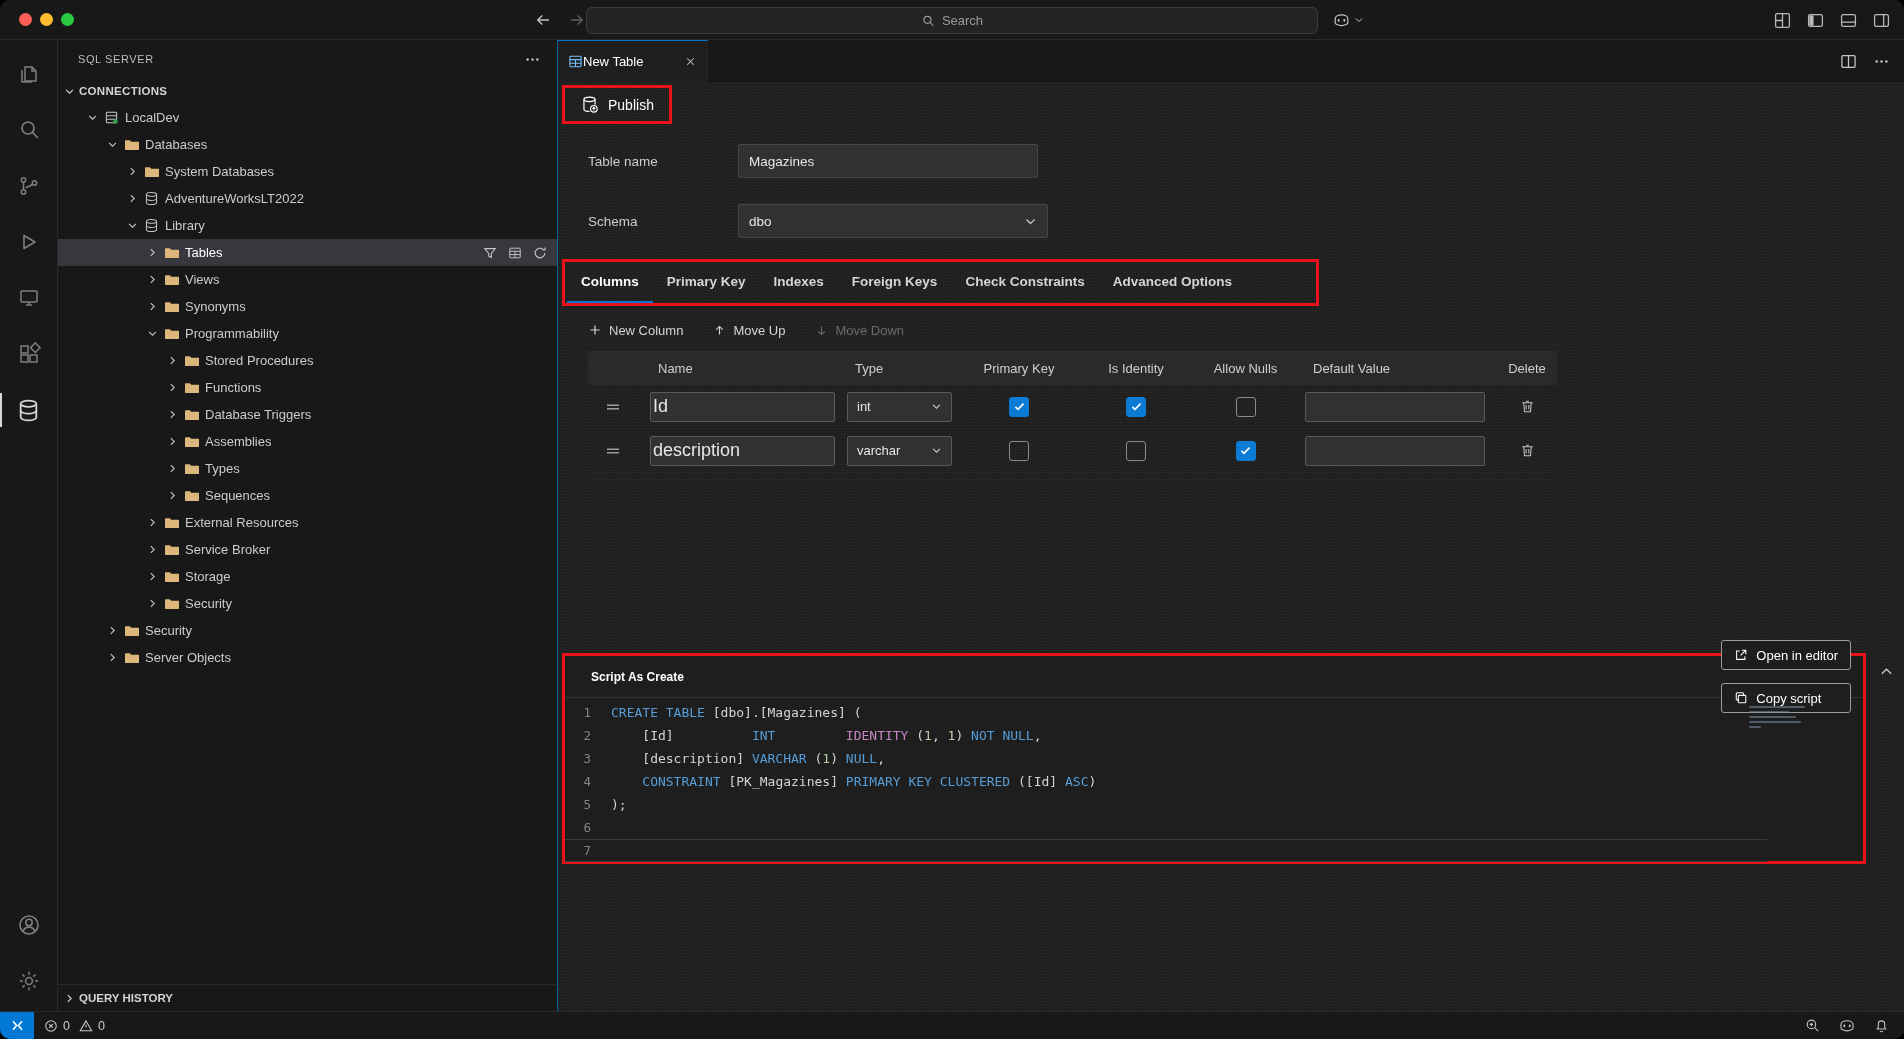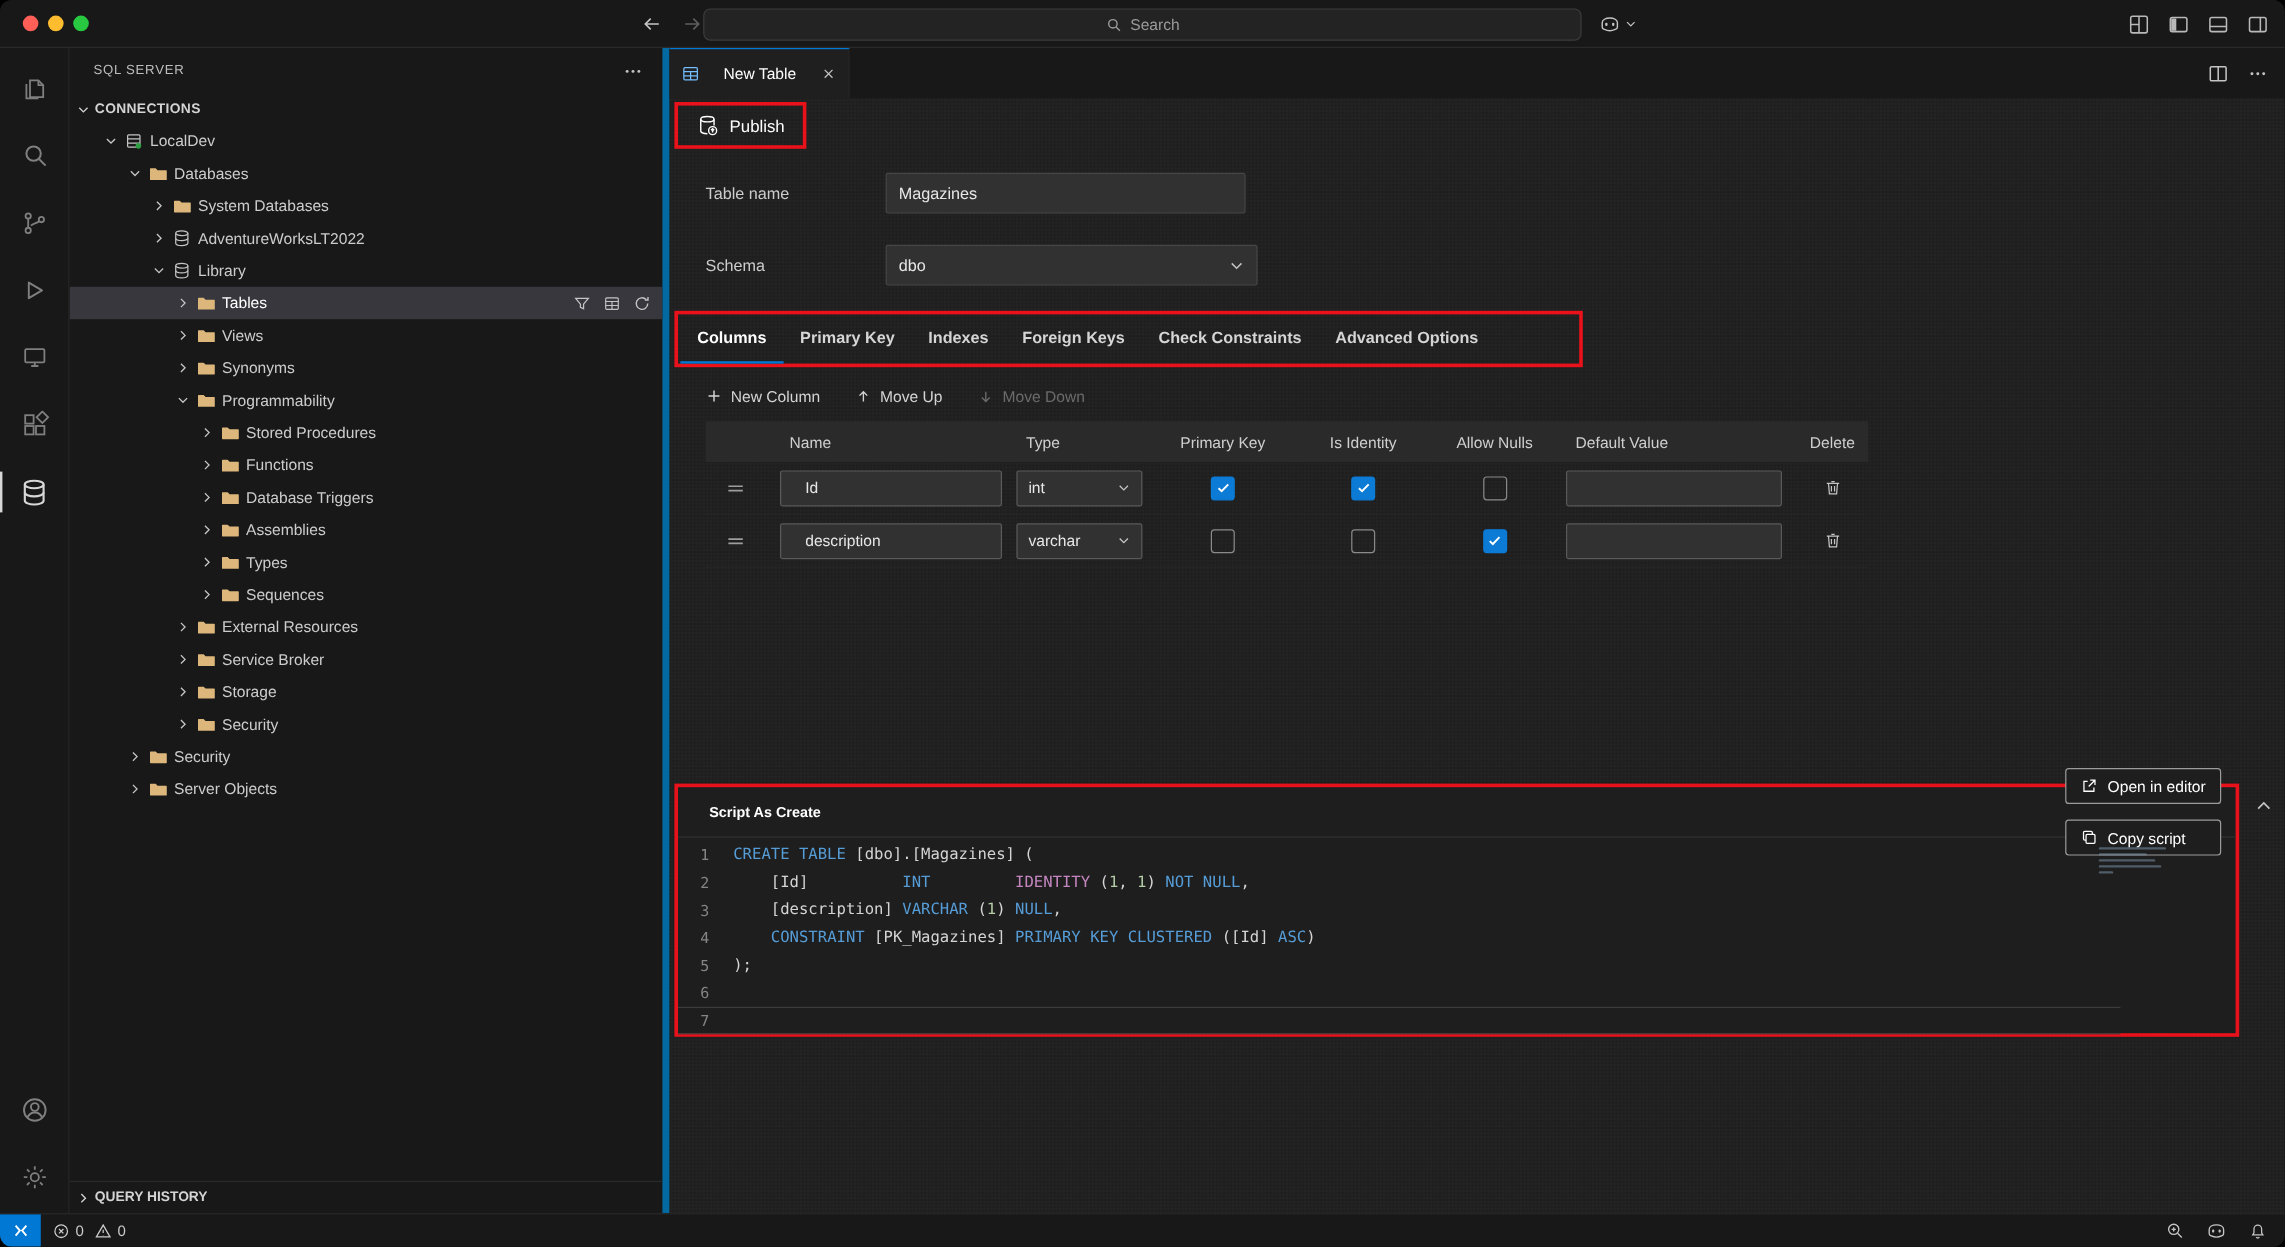"SQL SERVER" .sidebar { border-right: 6px solid #0369a1 -> 1px solid #0369a1 }
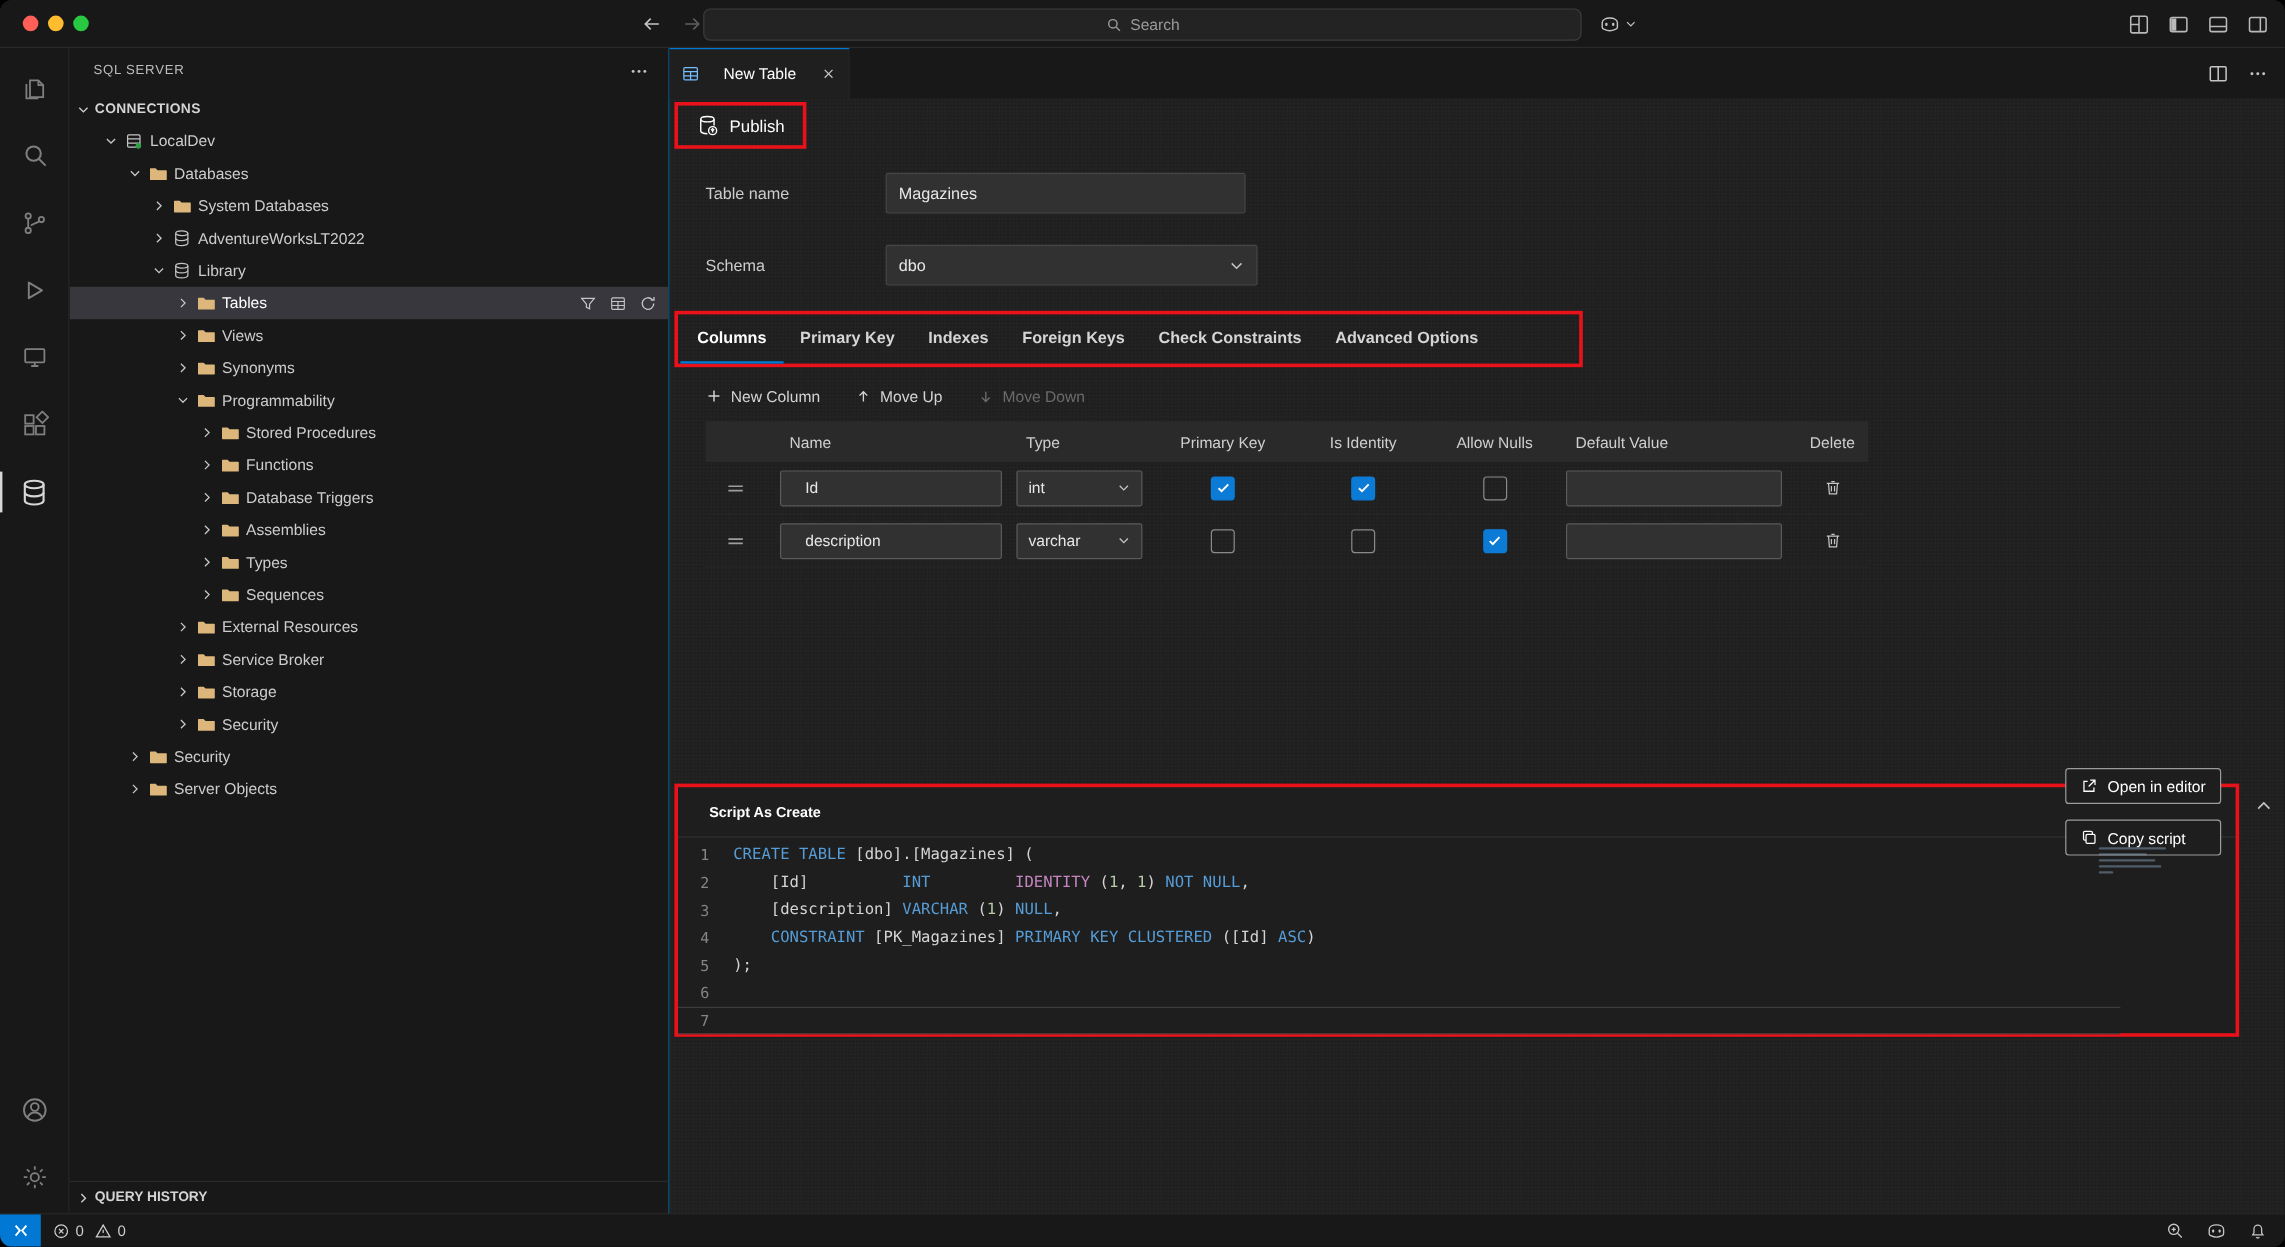"New Table" .tab { gap: 20px -> 0 }
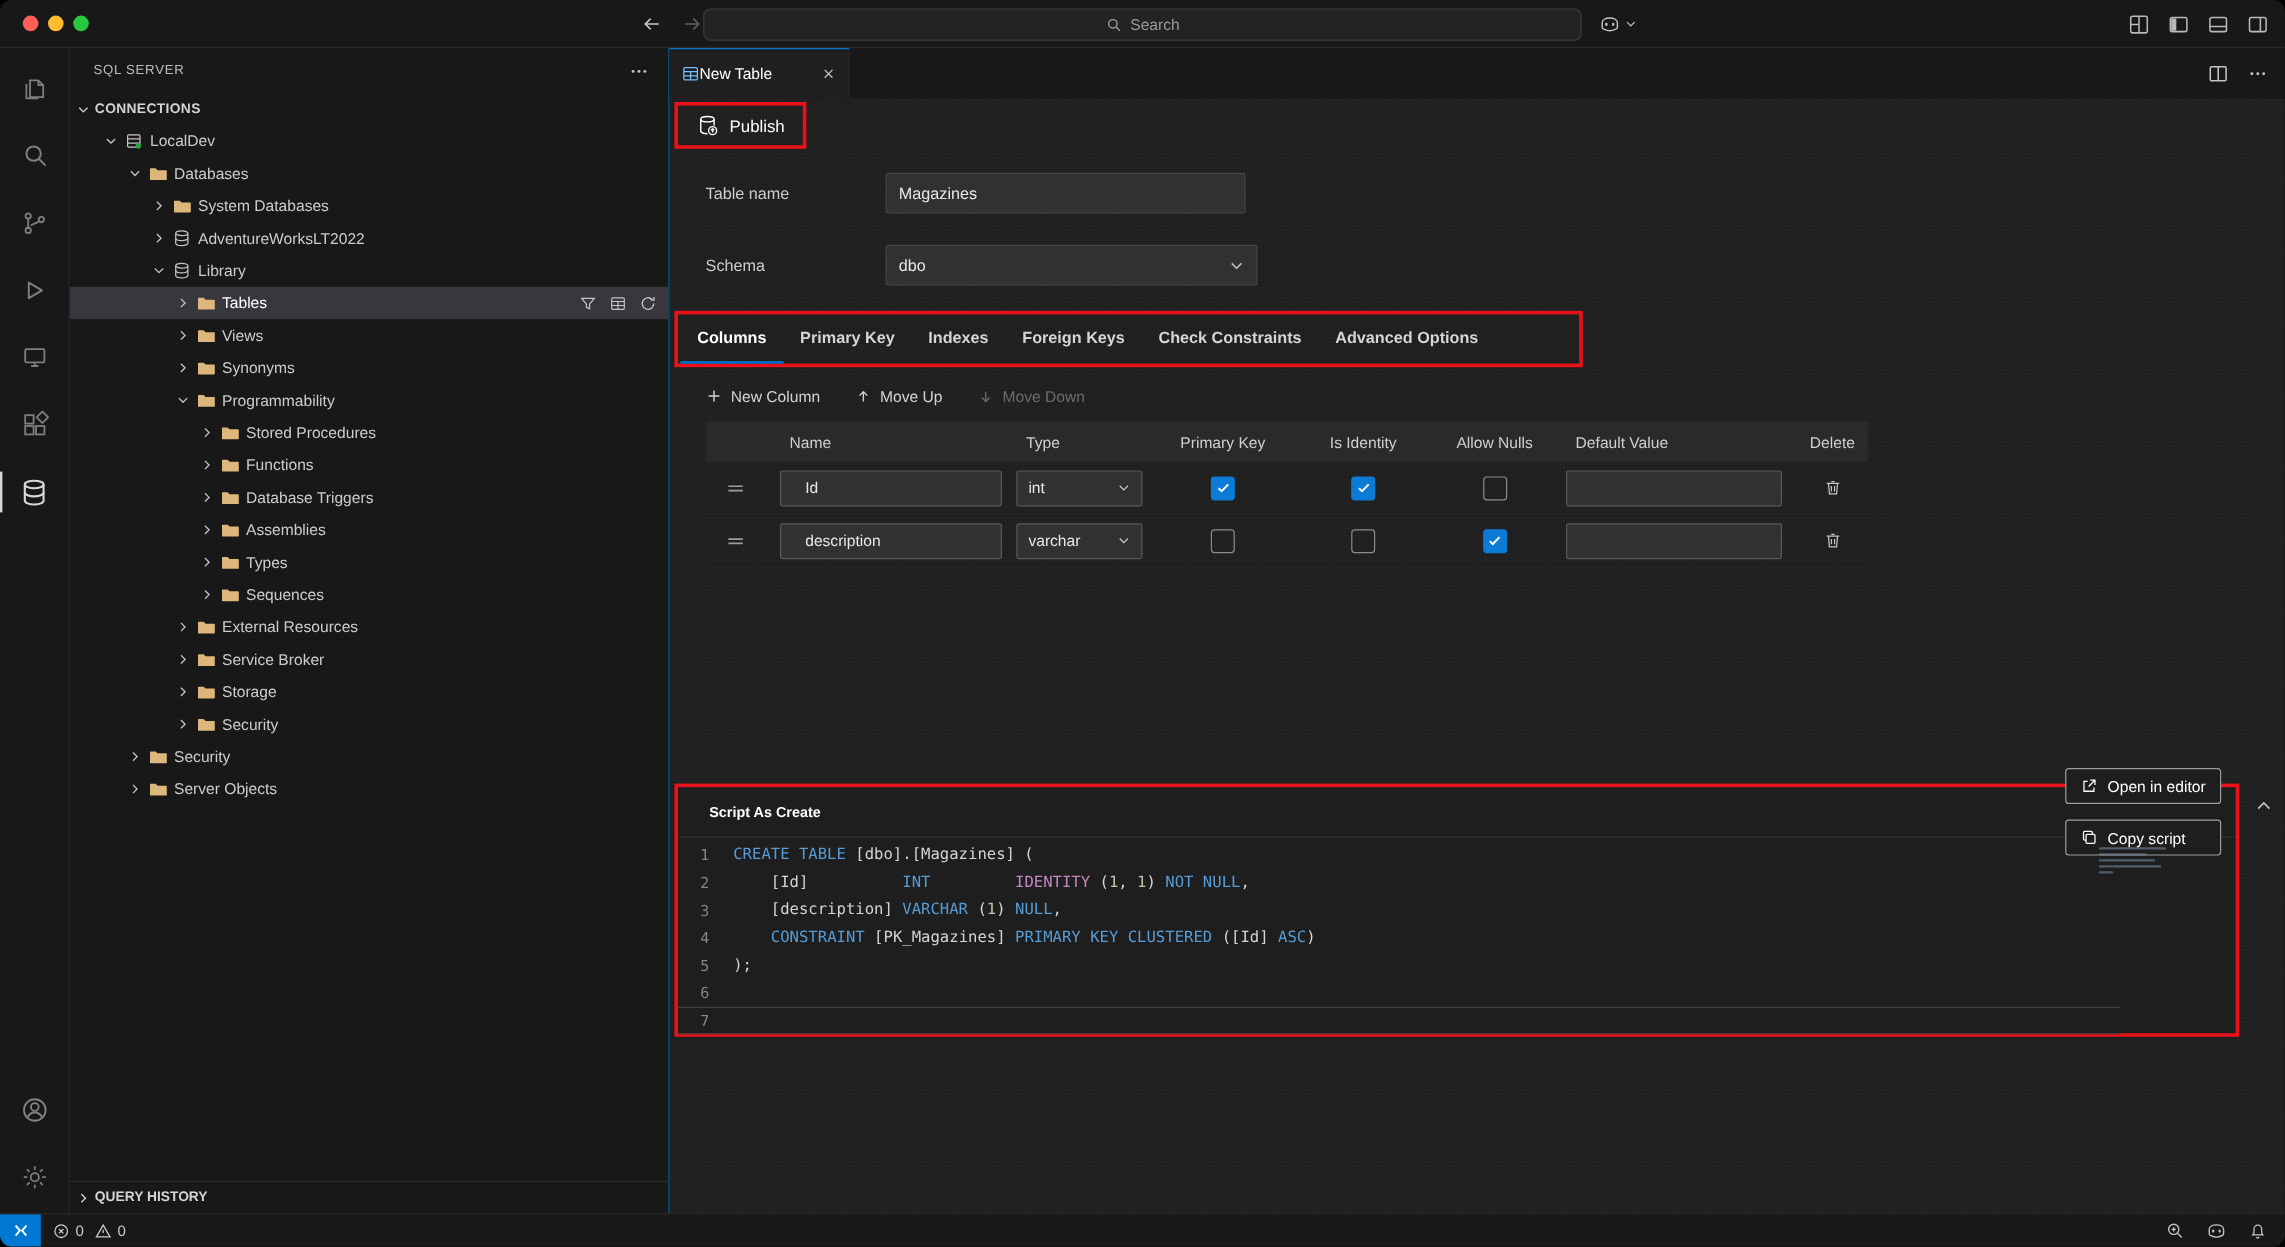"Id" .mini-input { font-size: 13px -> 18px; padding: 0 20px -> 0 2px }
